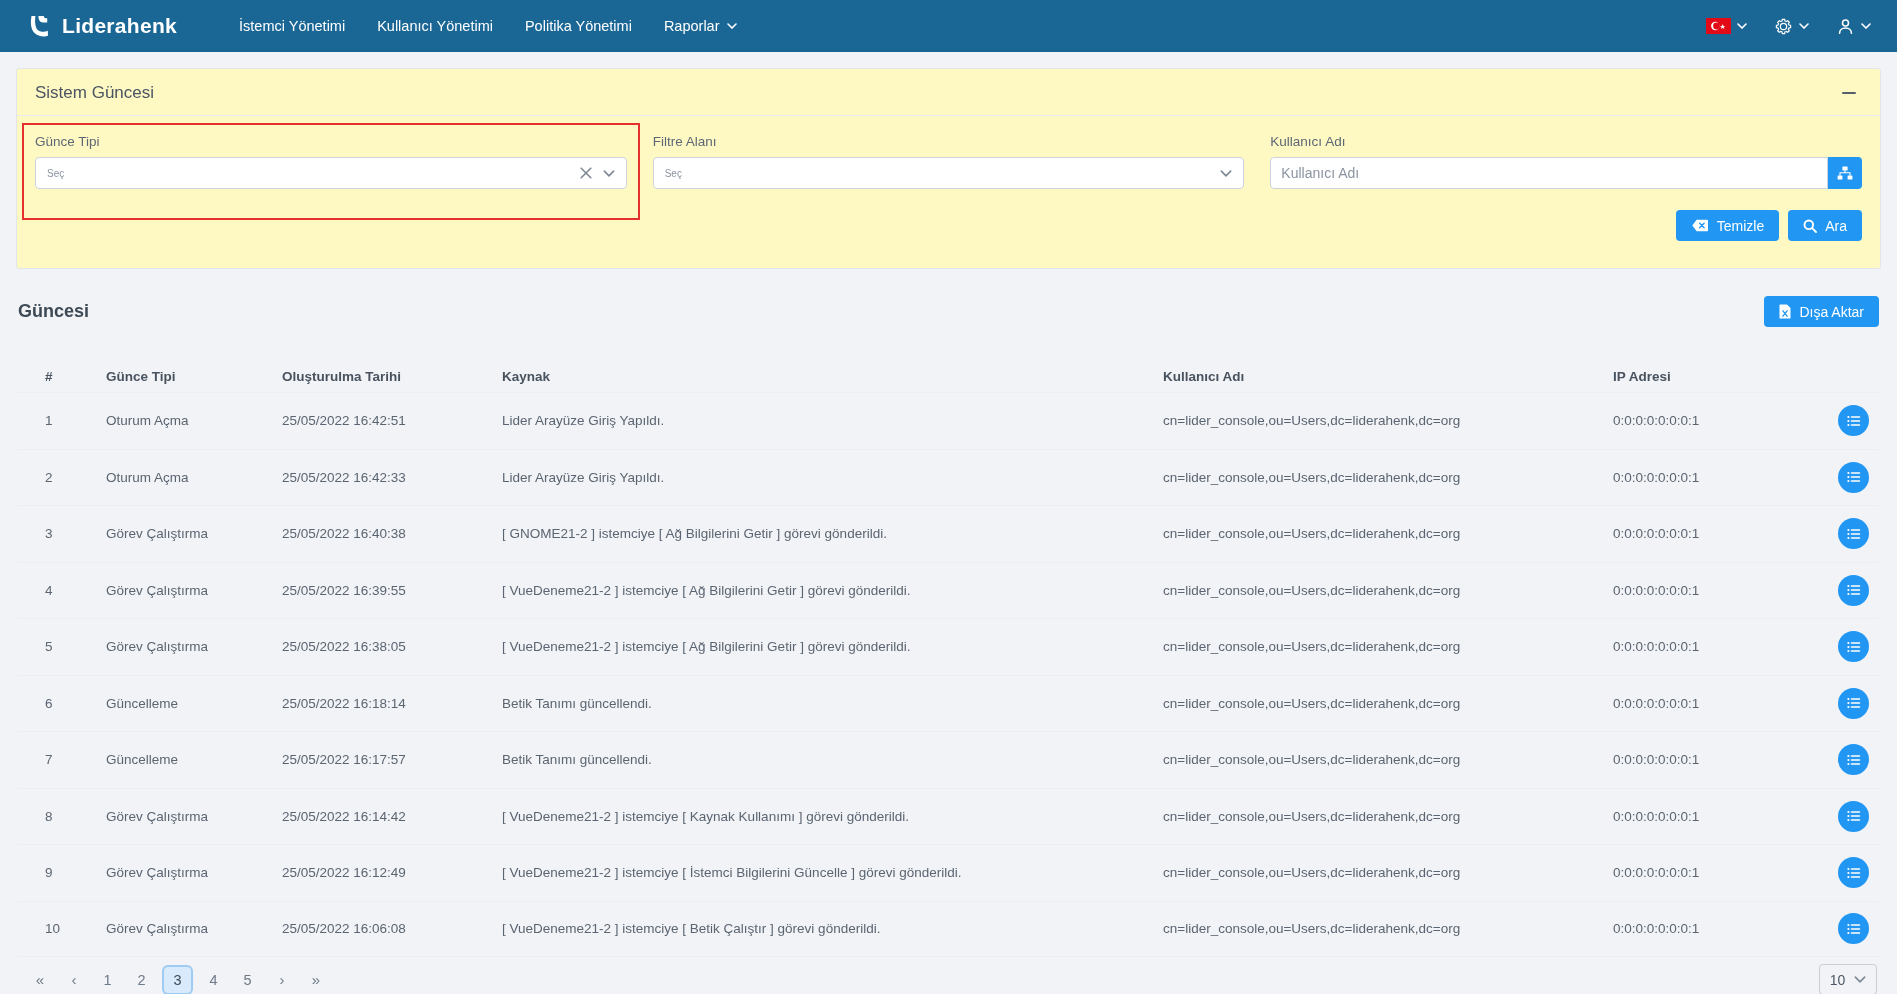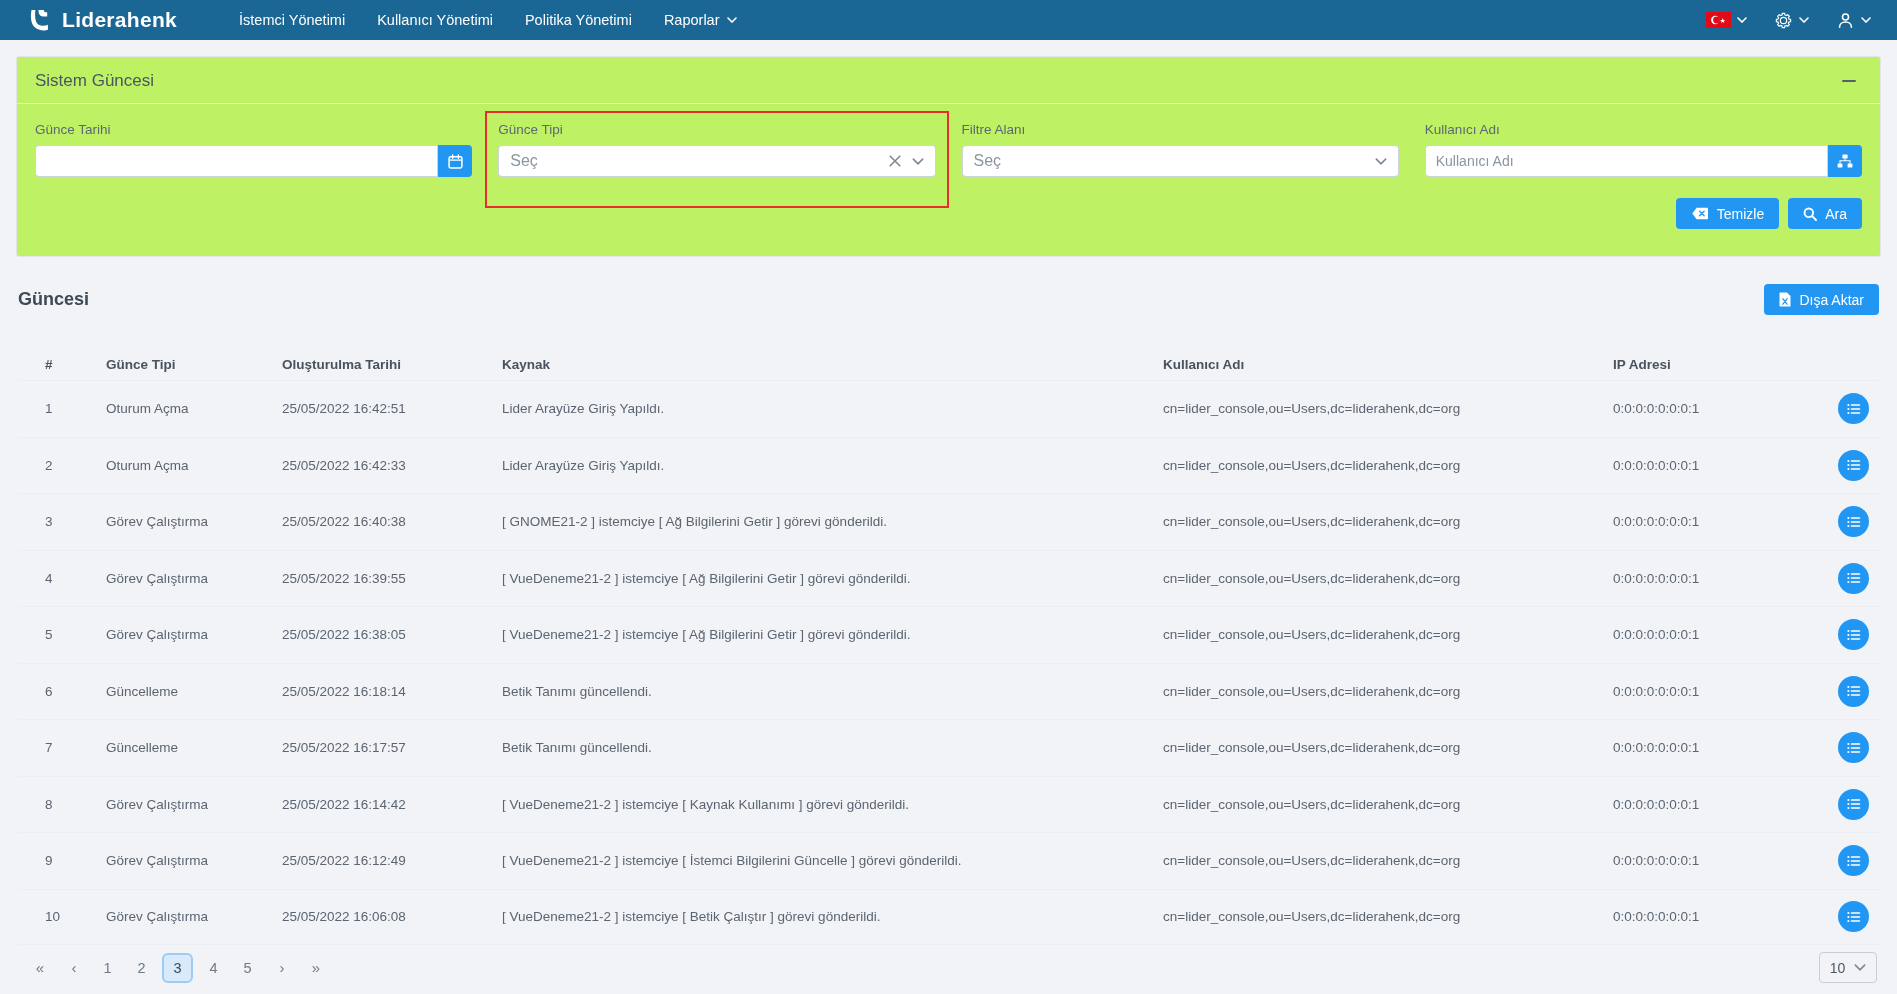"Liderahenk" .nav { height: 40px -> 52px }
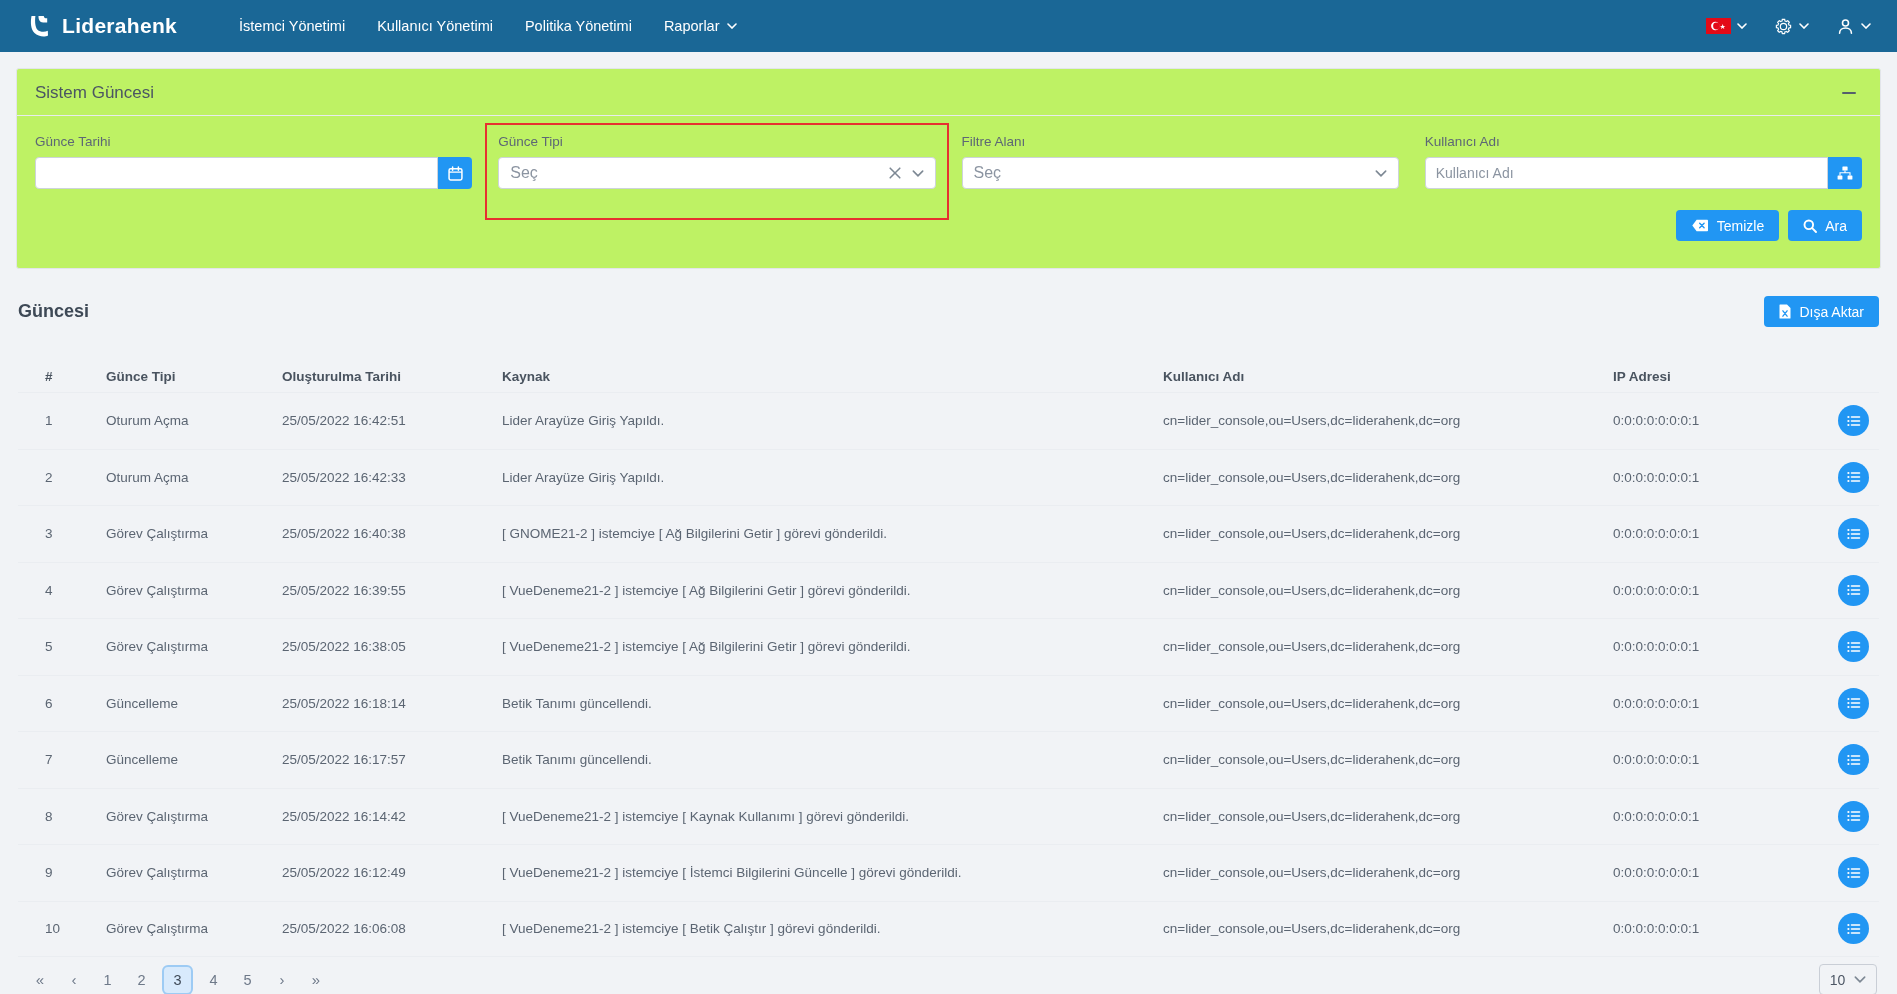"Sistem Güncesi" .card { background: #bef264 -> #fef9c3 }
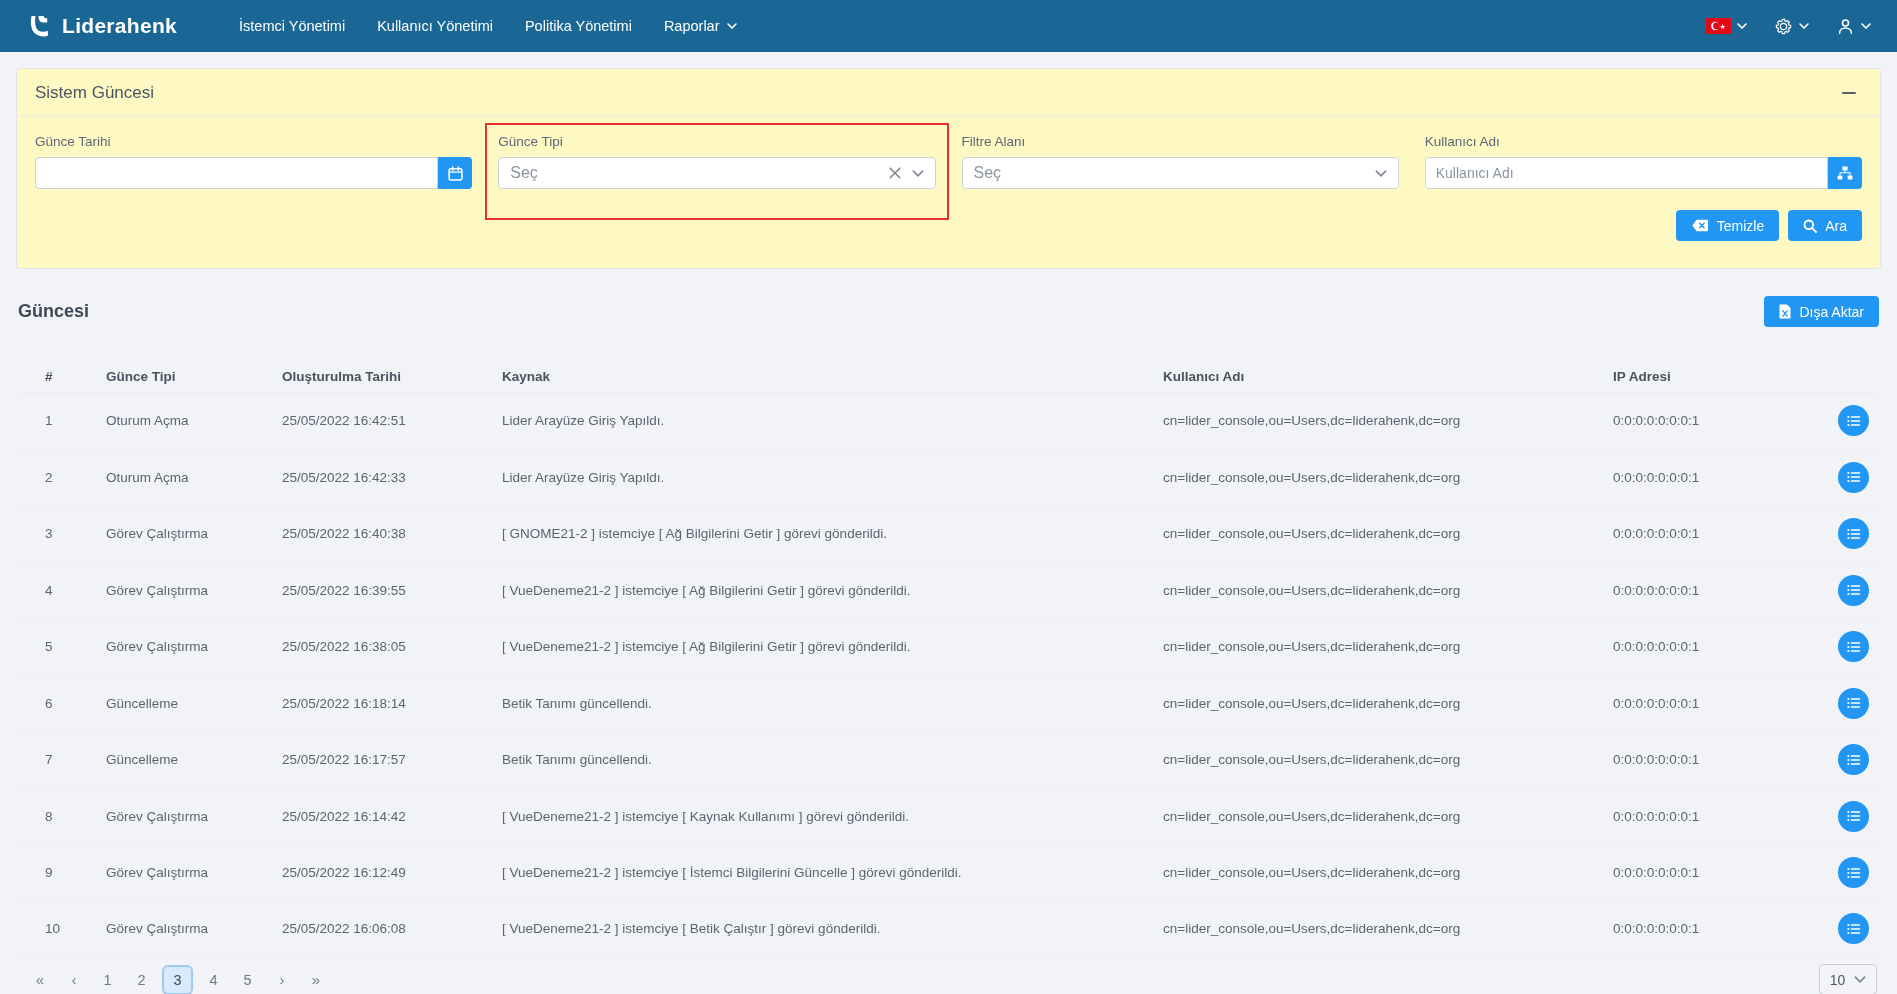"Günce Tarihi" div.filter-col { html: <div> <div>Günce Tarihi</div> <div> <input> <button> <span> <svg> <rect></rect> <path></path> <path></path> </svg> </span> </button> </div> </div> -> none }
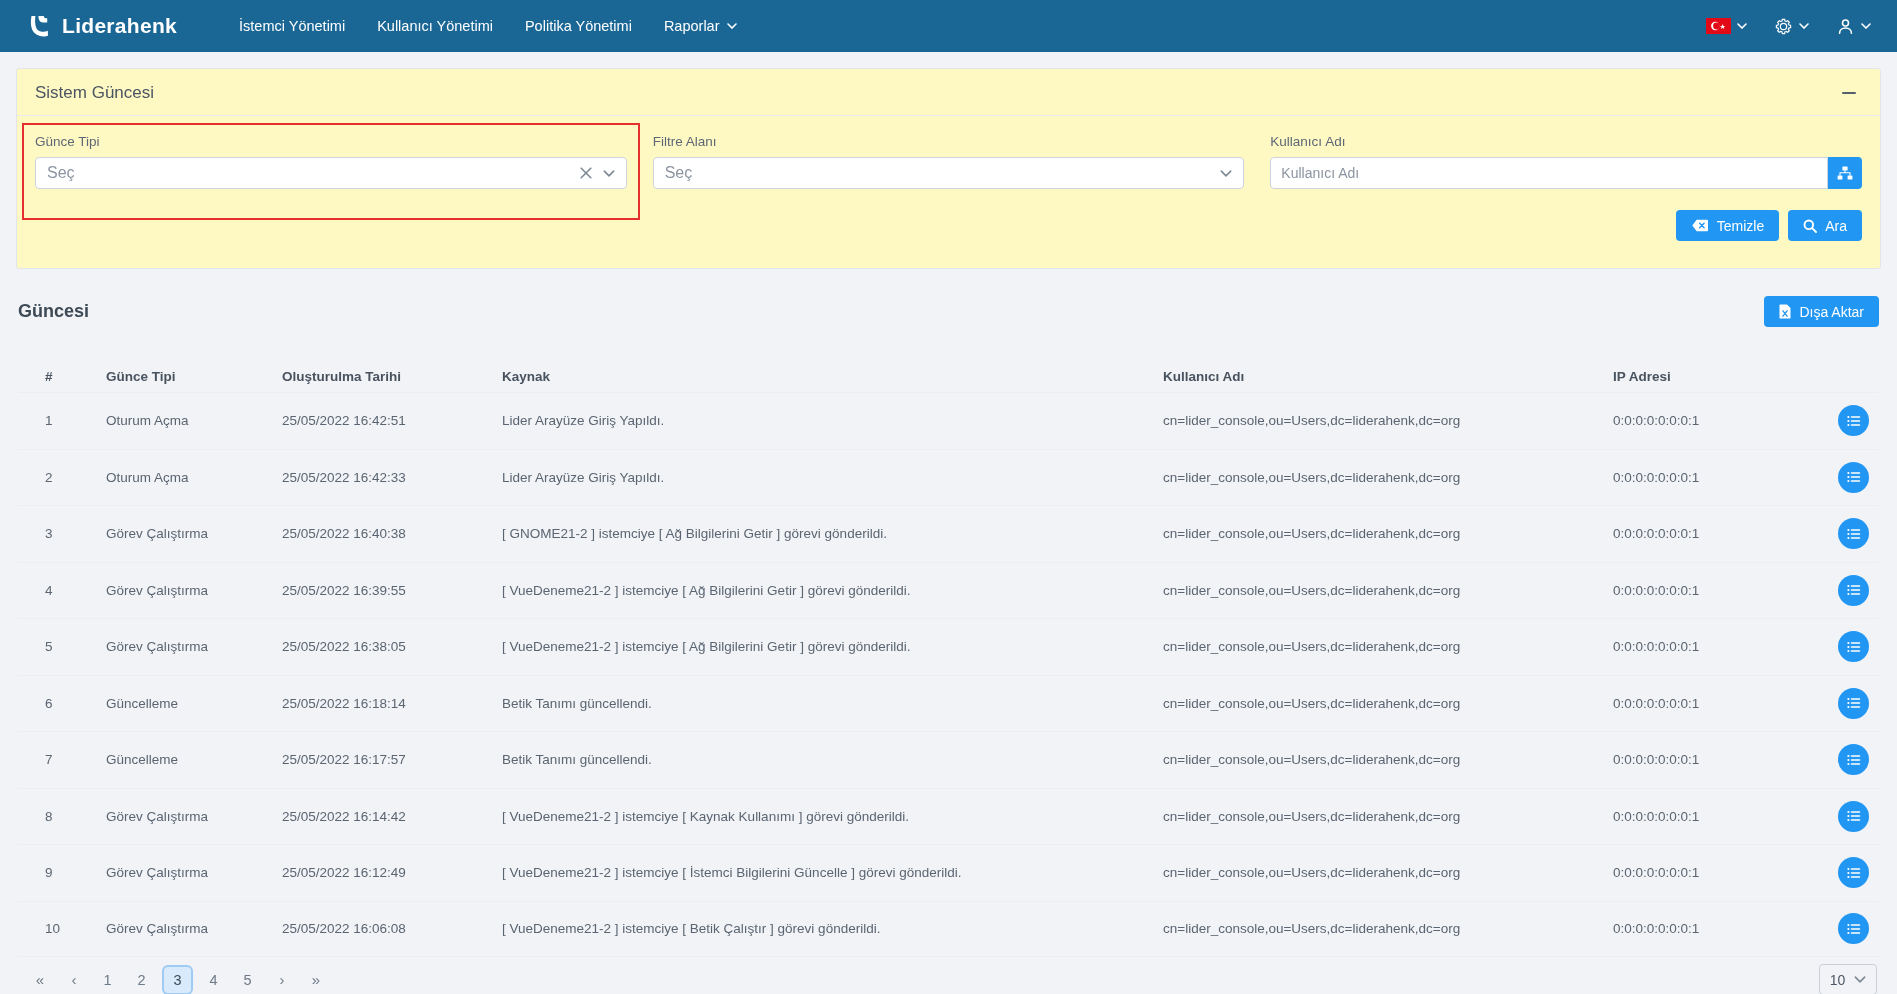"Seç" .select-box { font-size: 16px -> 10px }
